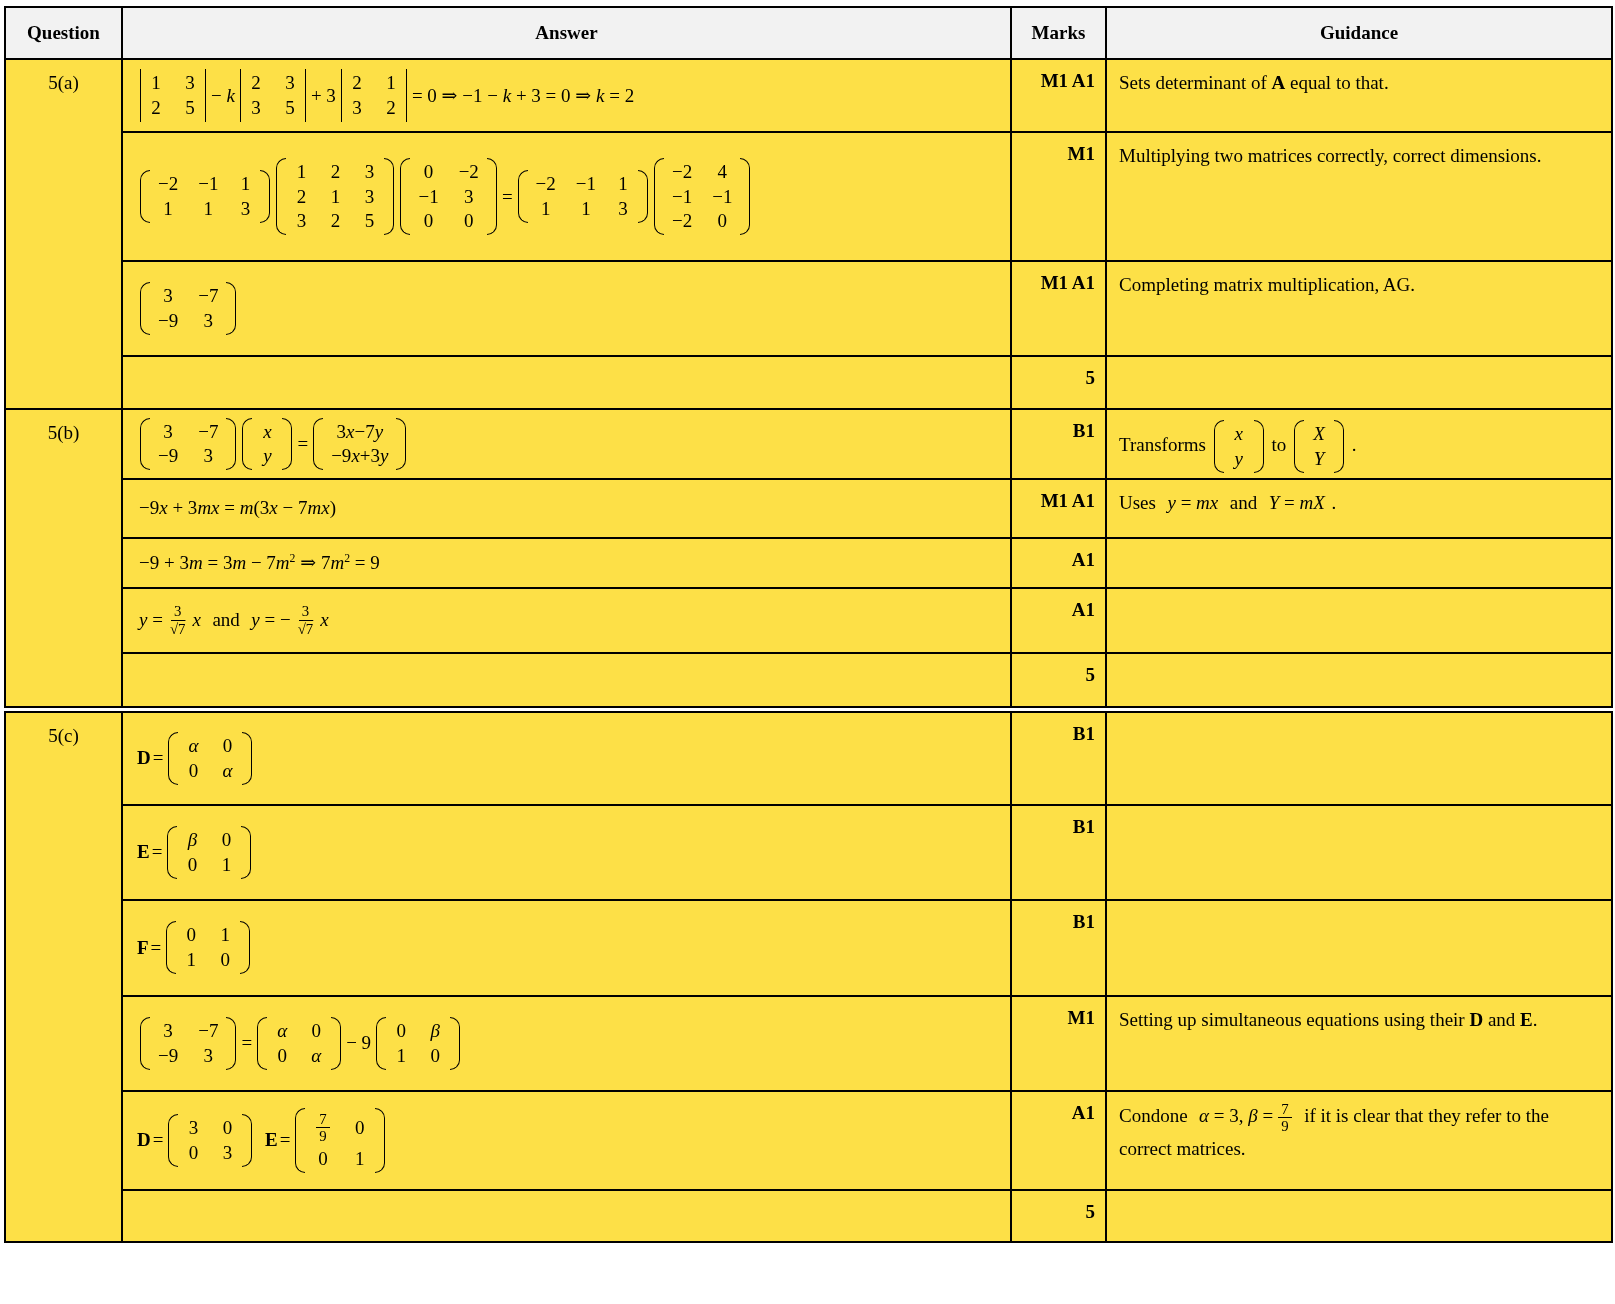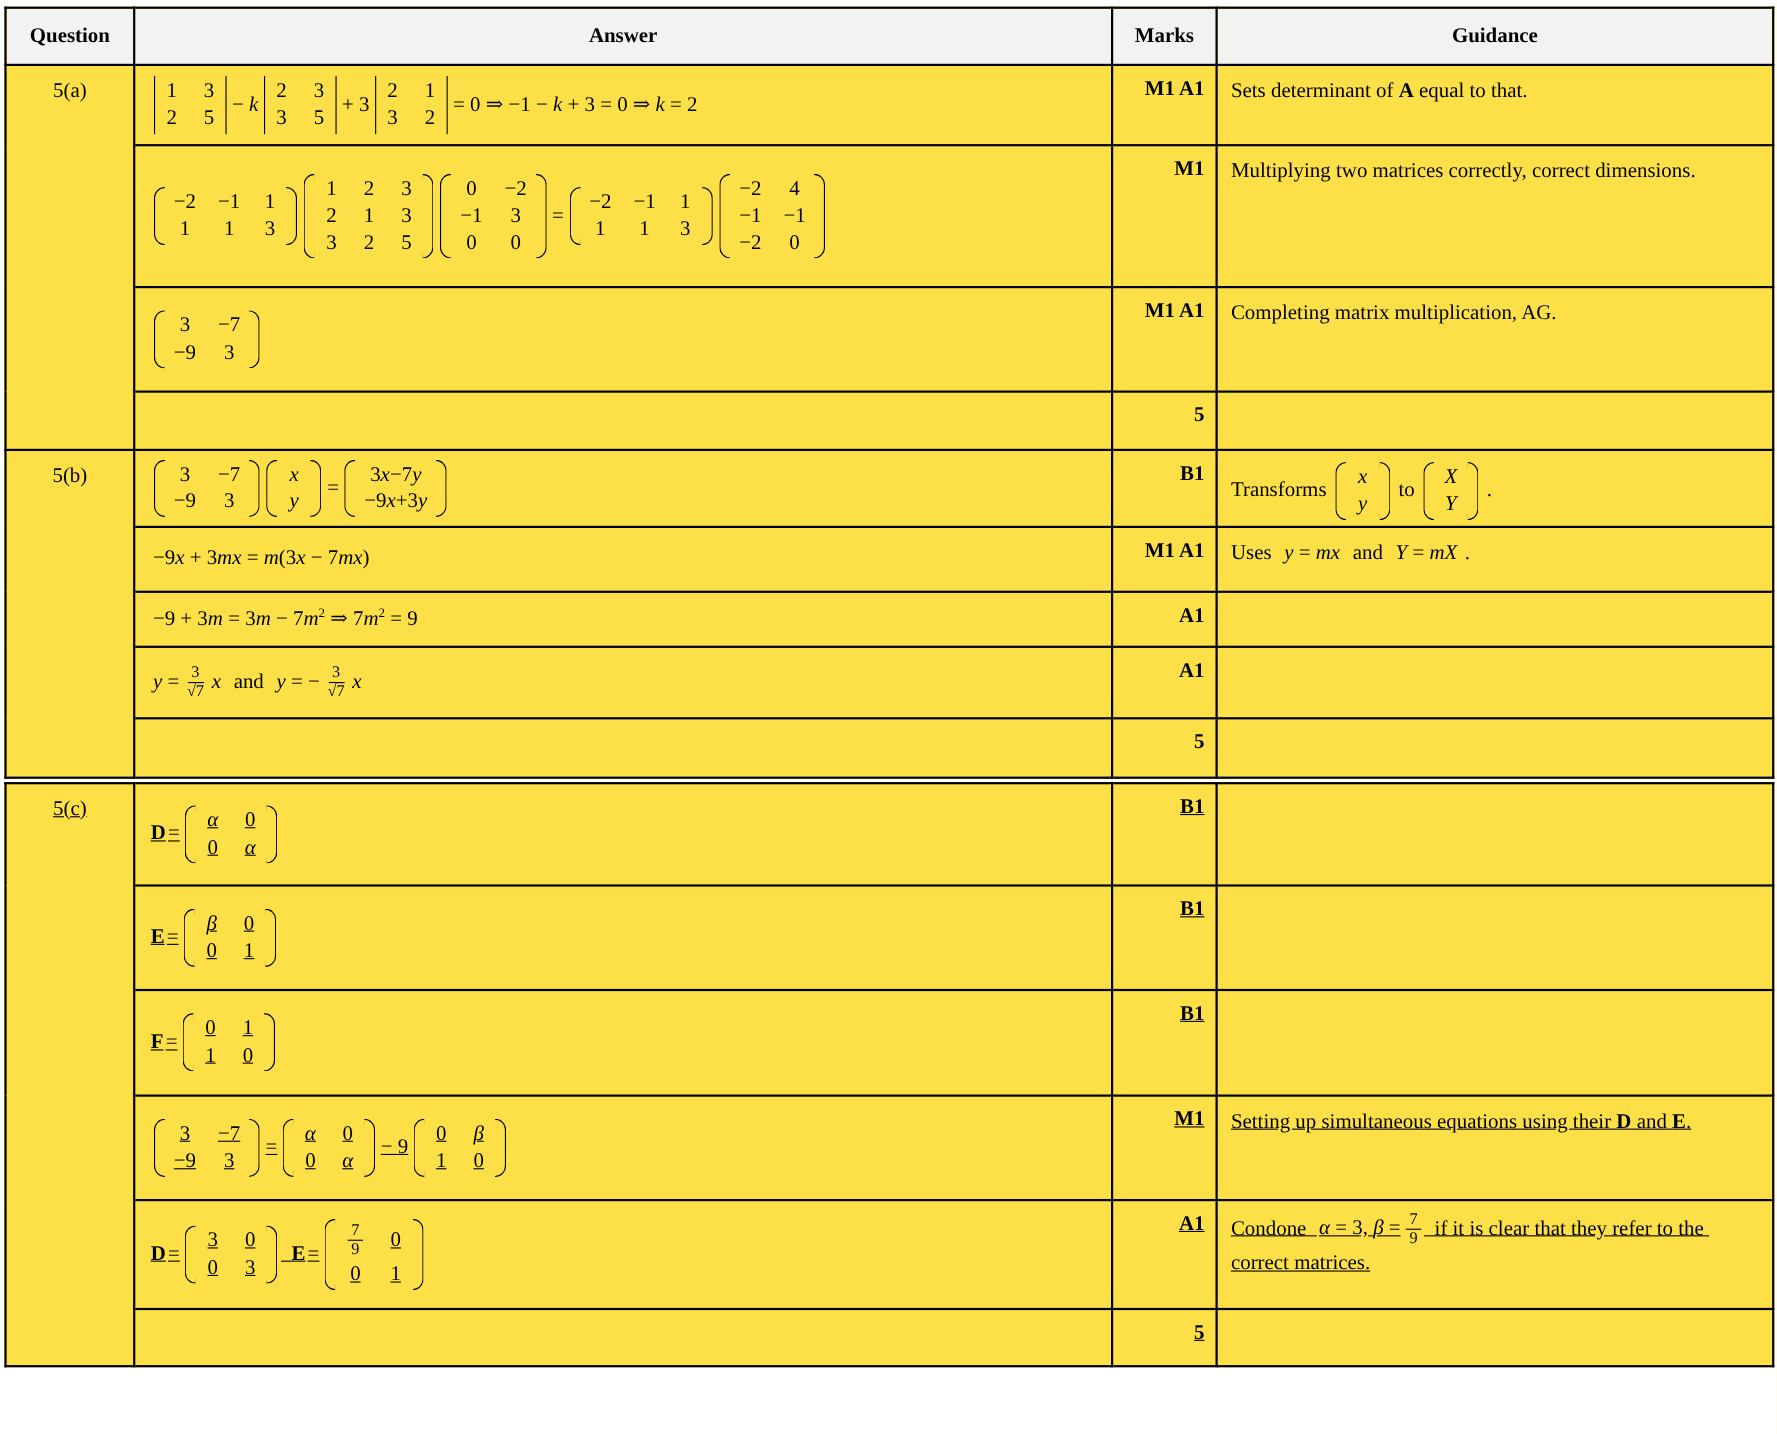"5(c)" table.cont { text-decoration: underline -> none }
